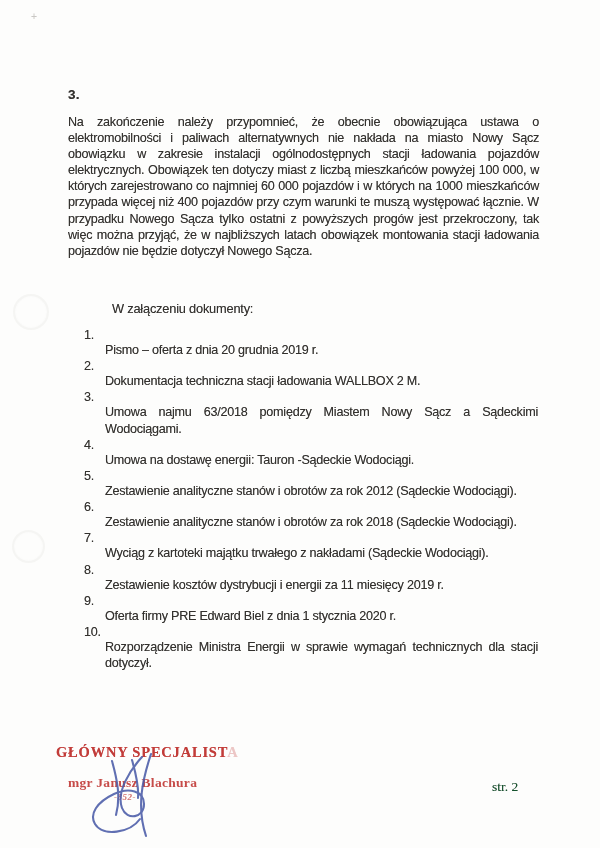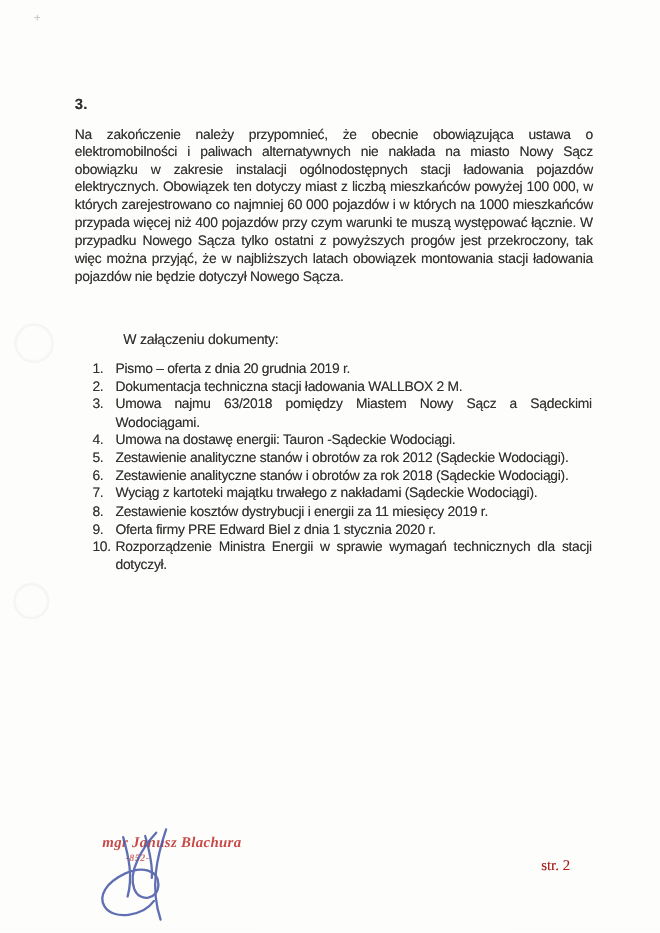"Pismo – oferta z dnia" .att-text { margin-top: none -> 15px }
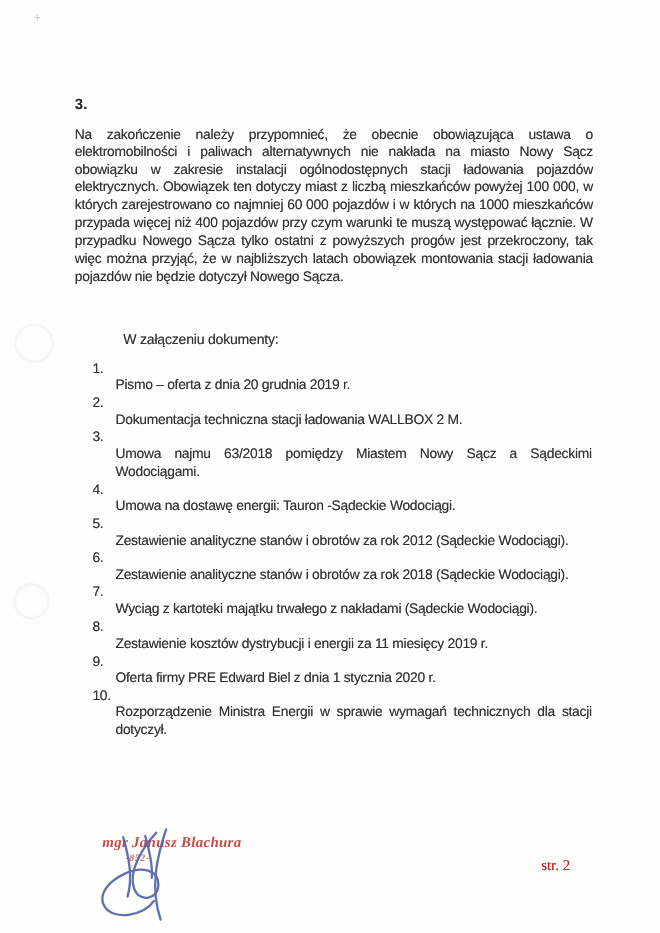"GŁÓWNY SPECJALISTA" div.stamp-title { html: none -> <div> <span>GŁÓWNY SPECJALIST</span><span>A</span> </div> }
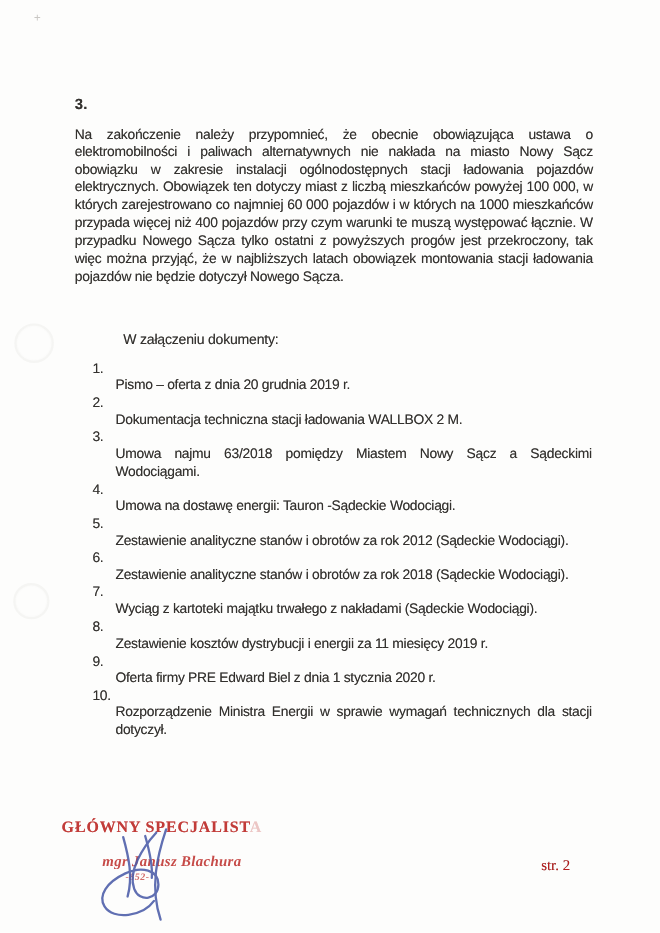"mgr Janusz Blachura" .stamp-name { font-style: italic -> none; margin: 14px 0 0 37px -> 14px 0 0 12px }
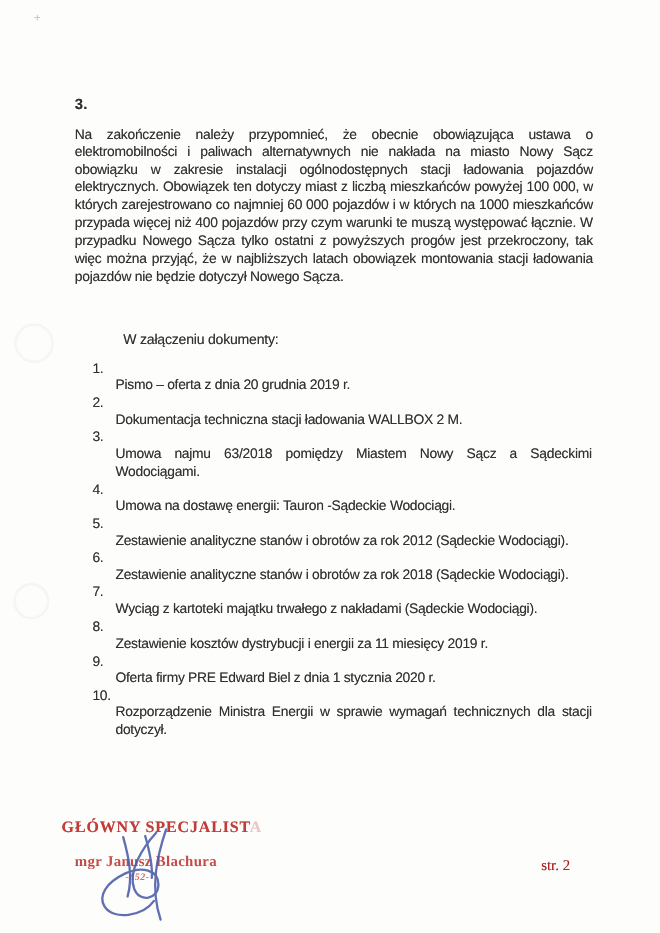"str. 2" .page-number { color: #b91c1c -> #14532d }
